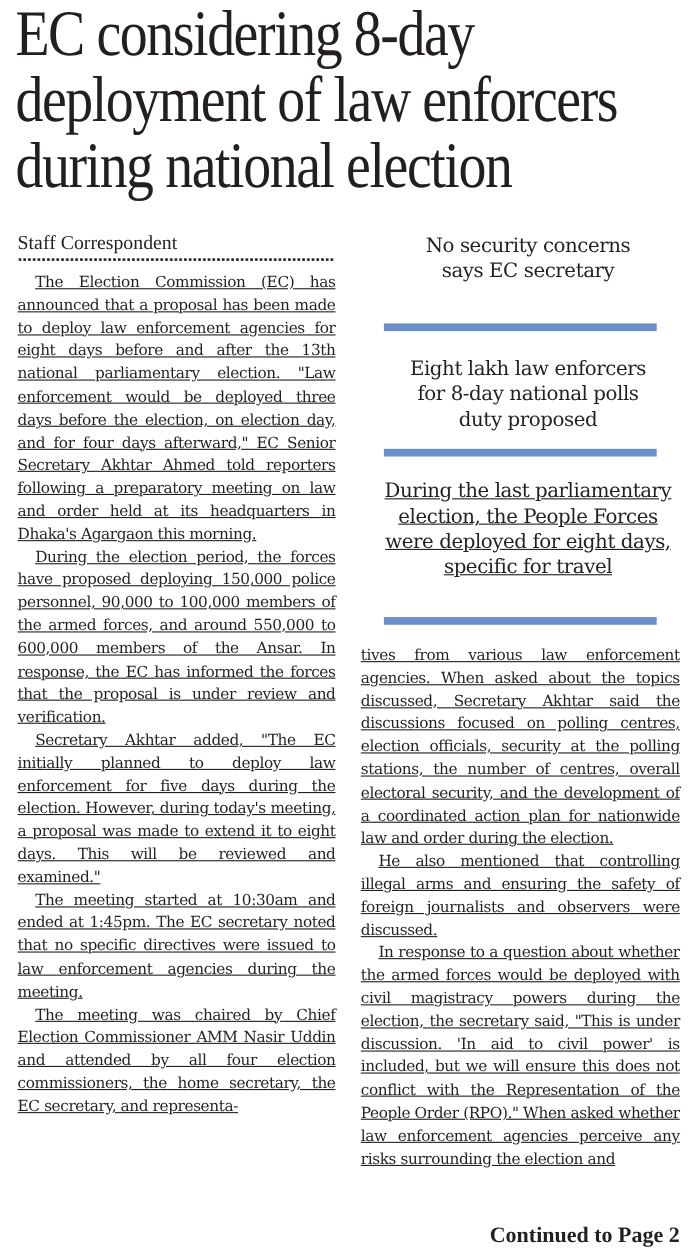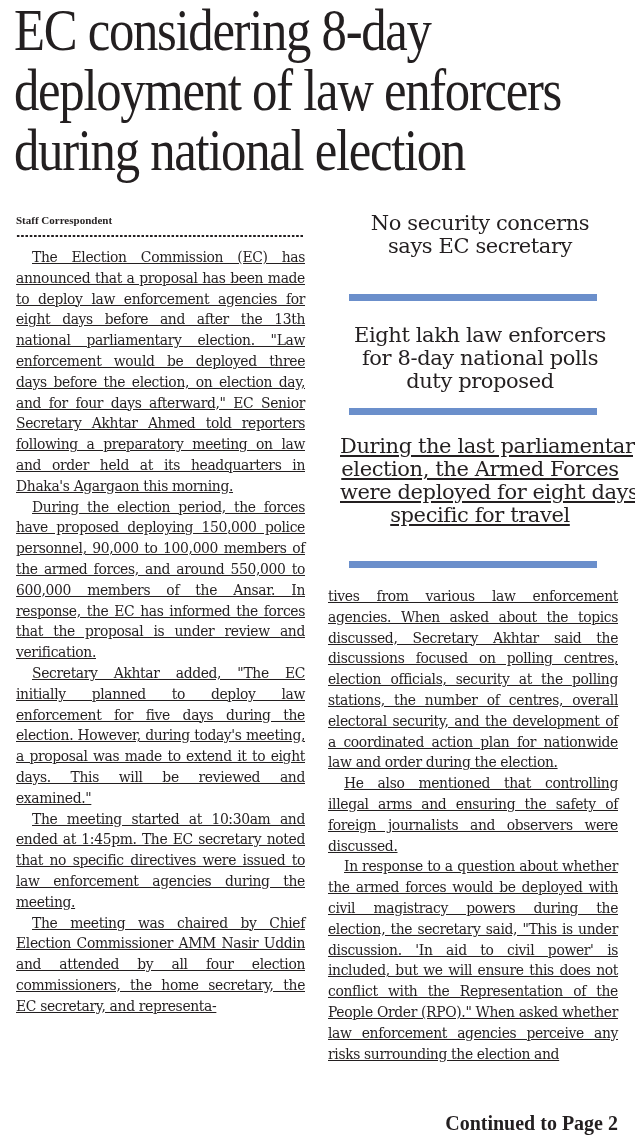"Staff Correspondent" .byline { font-size: 11px -> 18px; font-weight: bold -> normal }
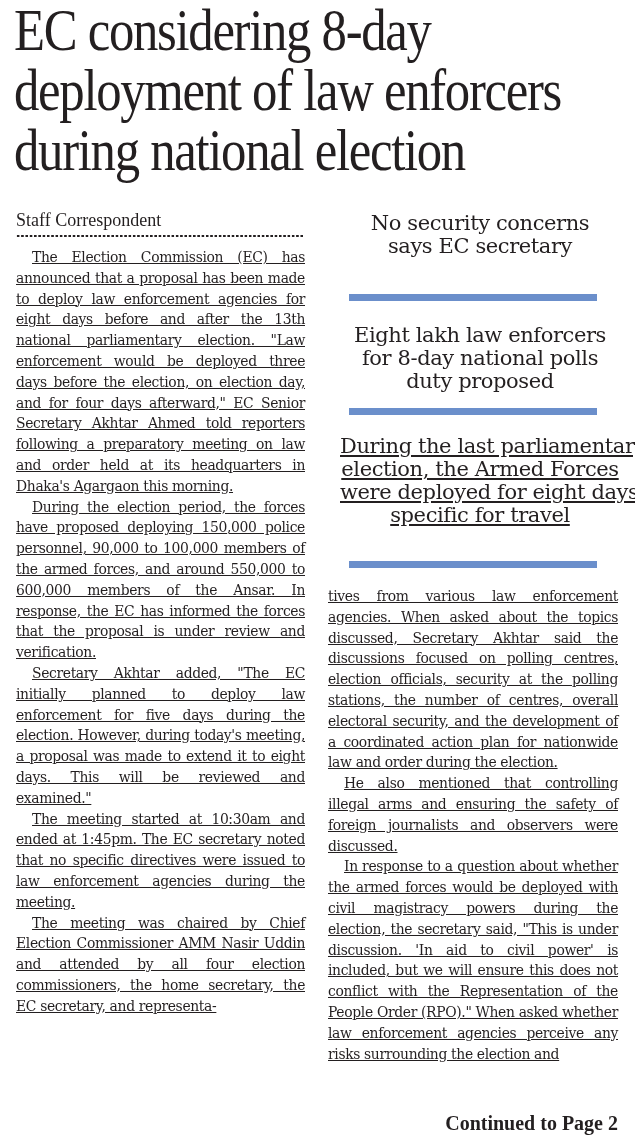"No security concerns" .pull { font-size: 21px -> 18px }
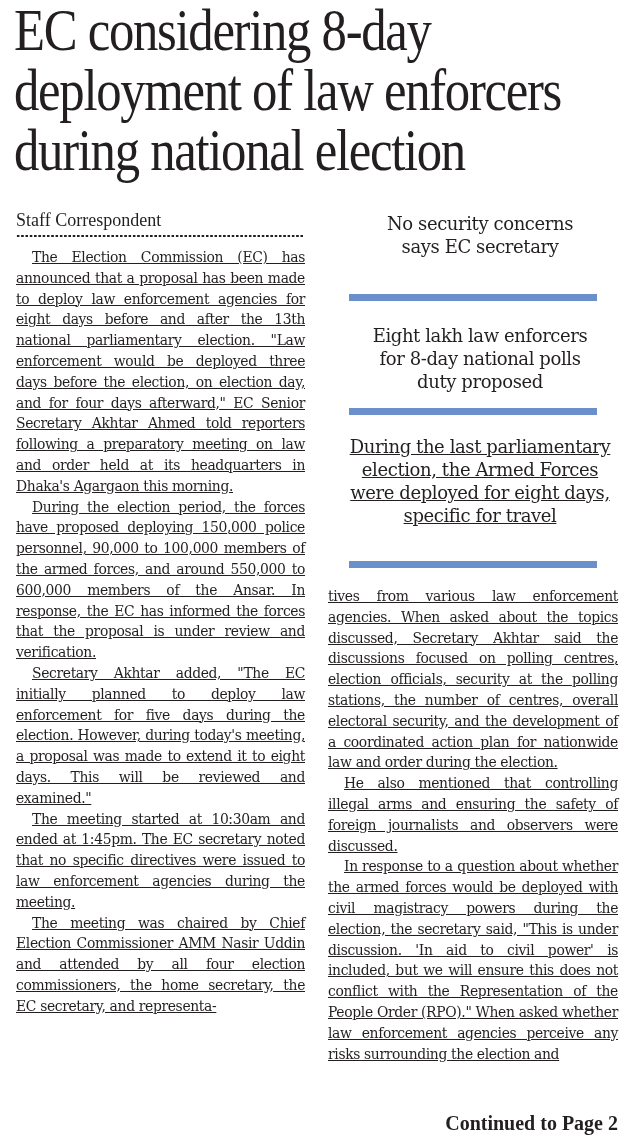"election, the Armed Forces" span { text: Armed -> People }
